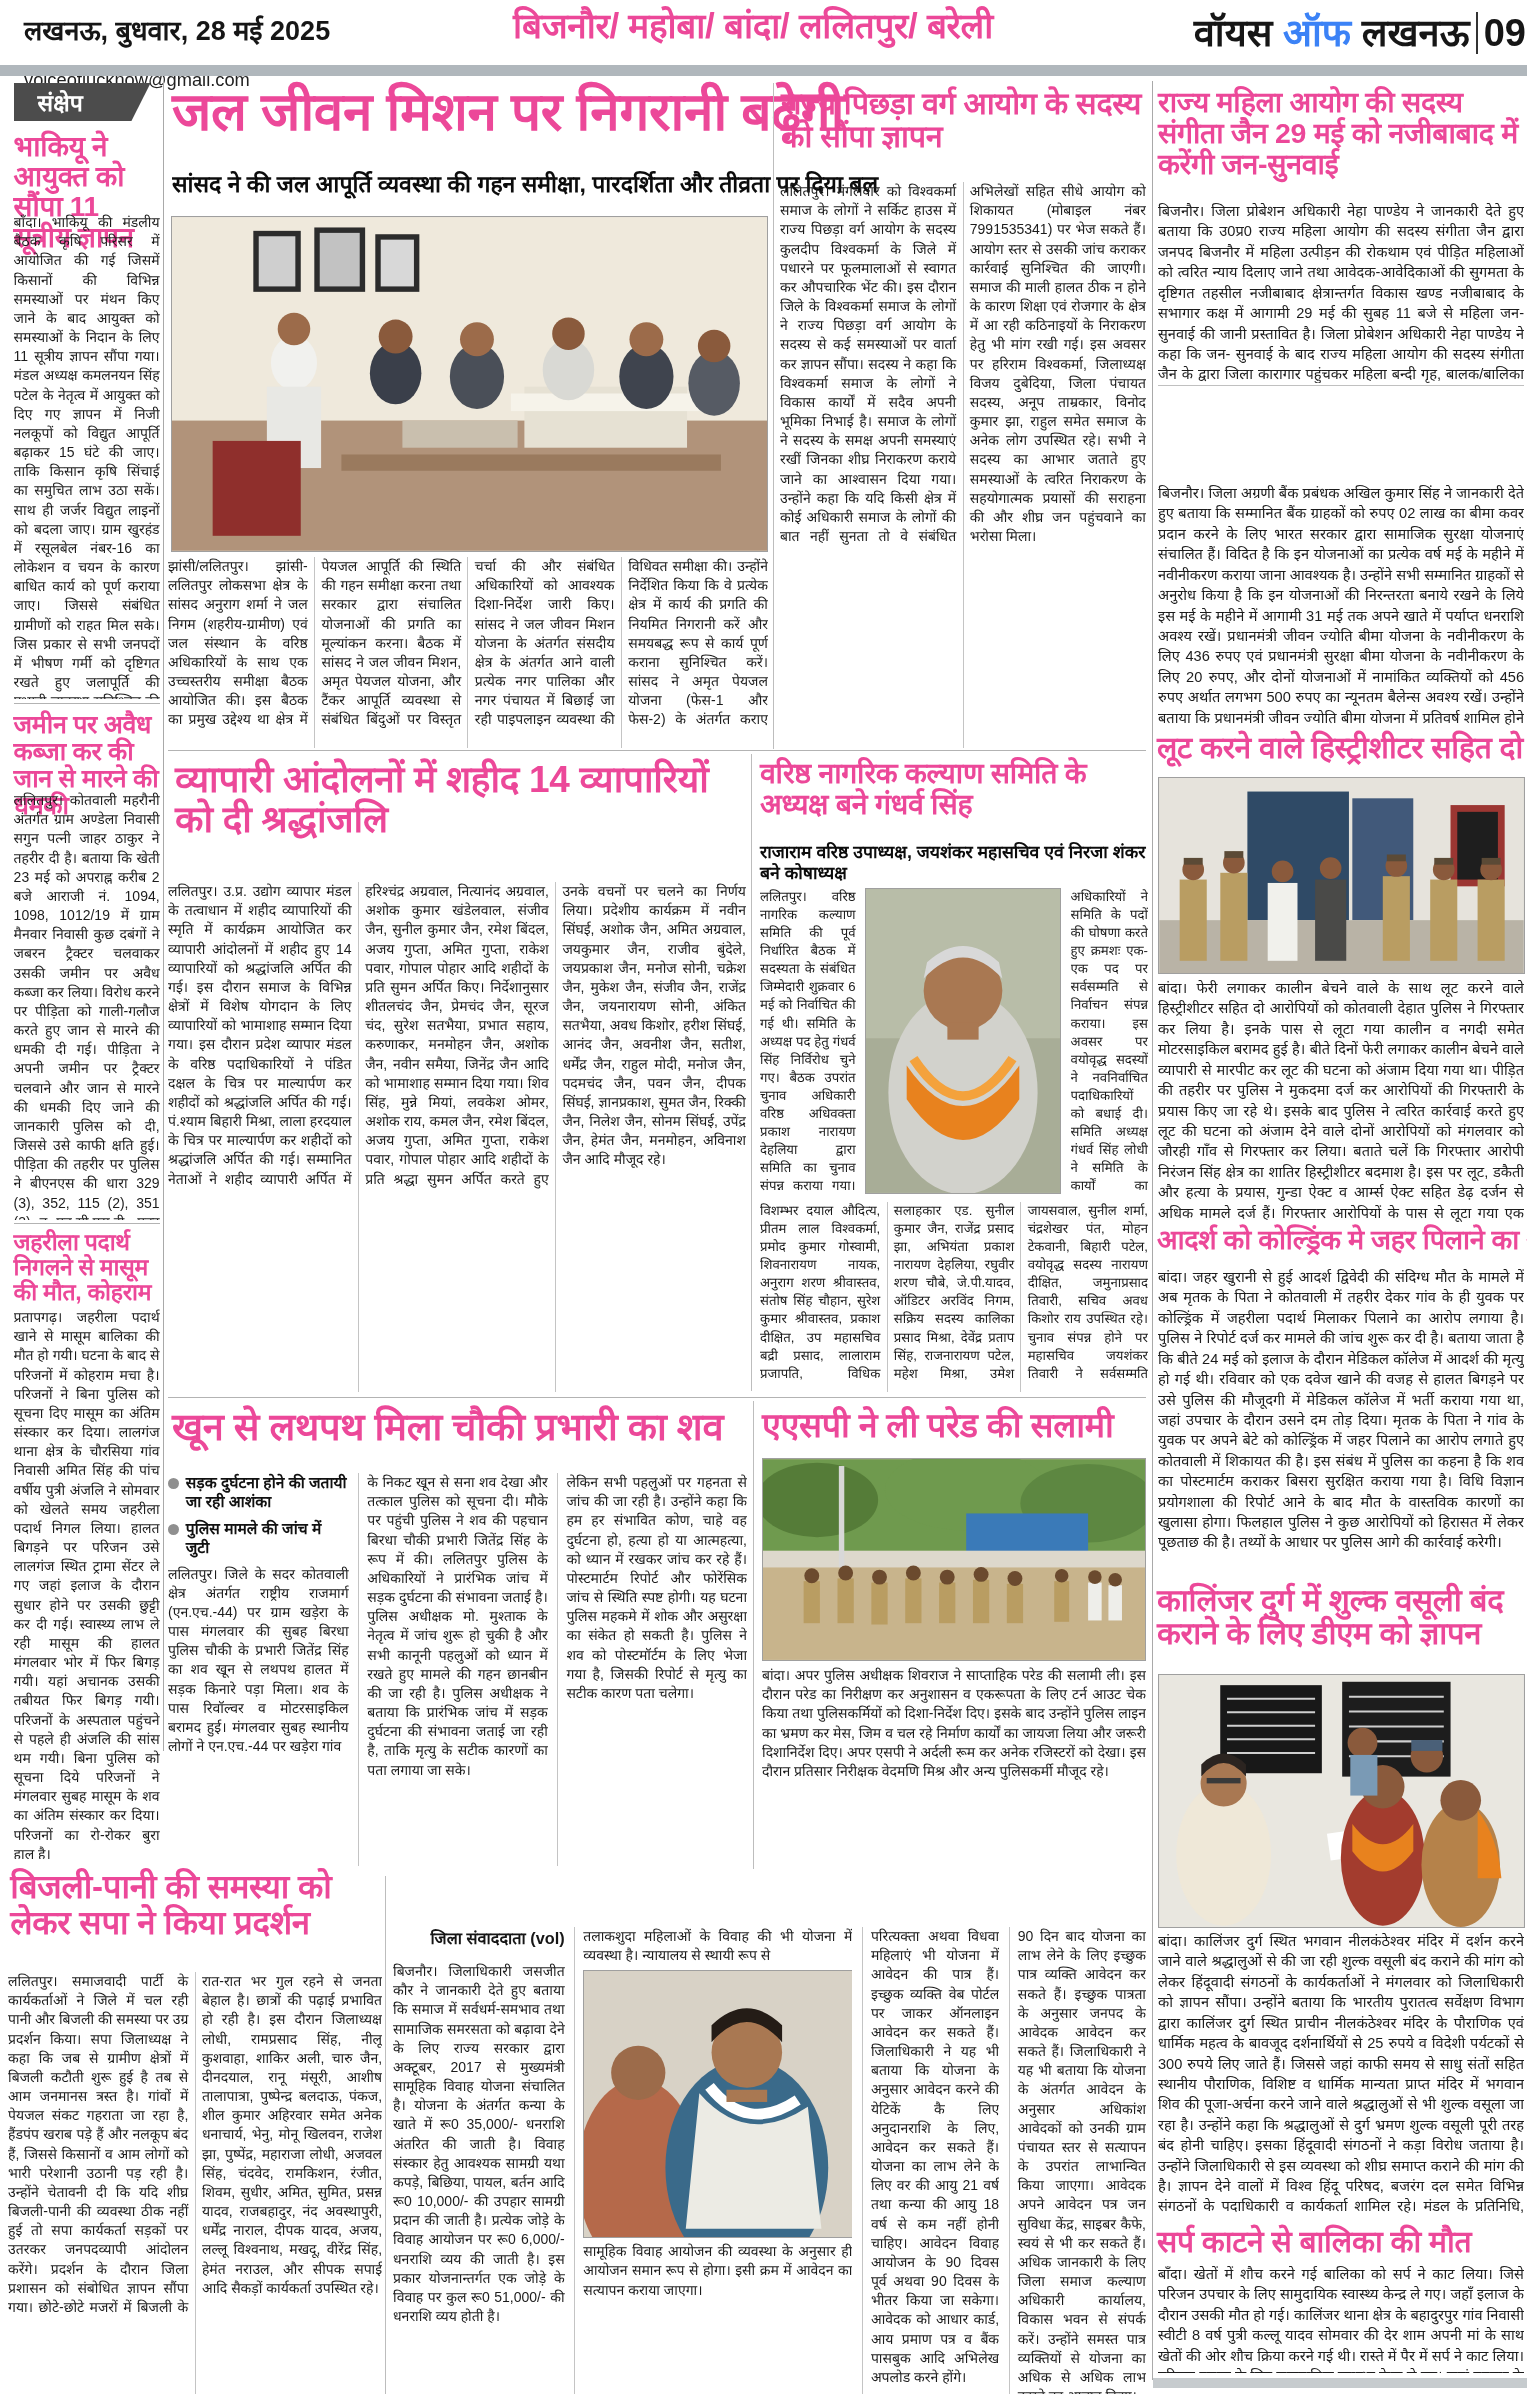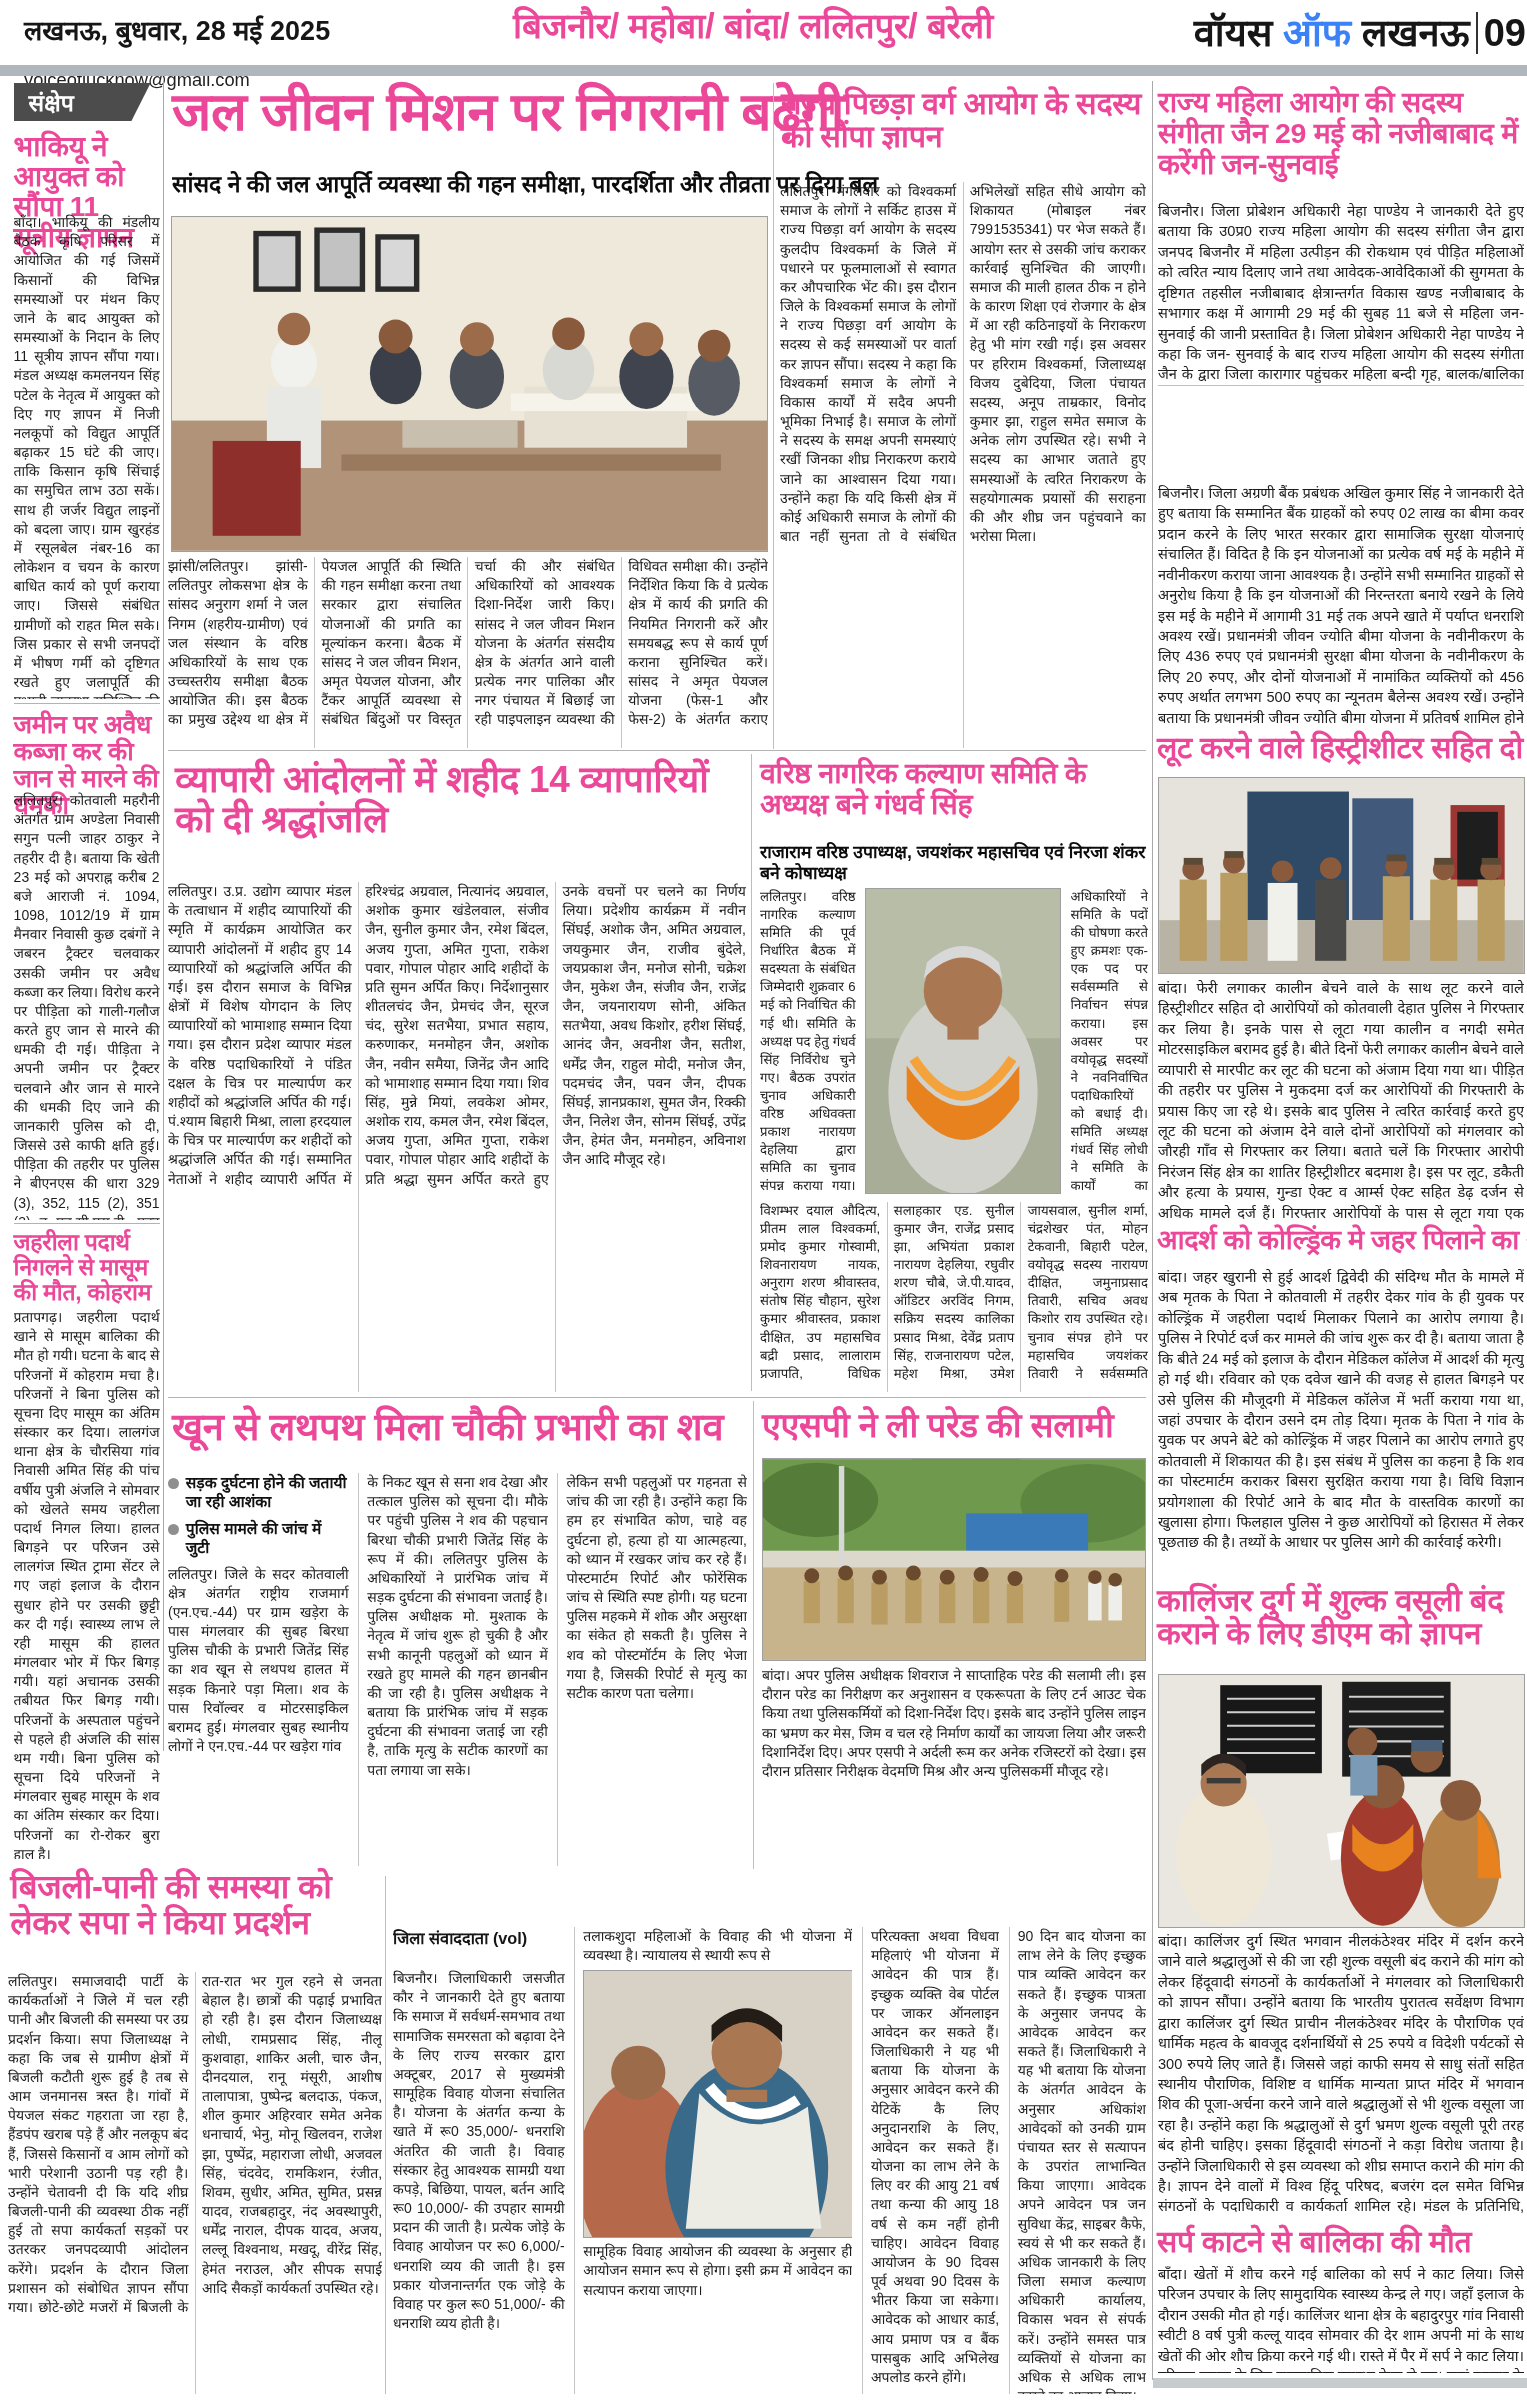"संक्षेप" span { padding-left: 15px -> 24px }
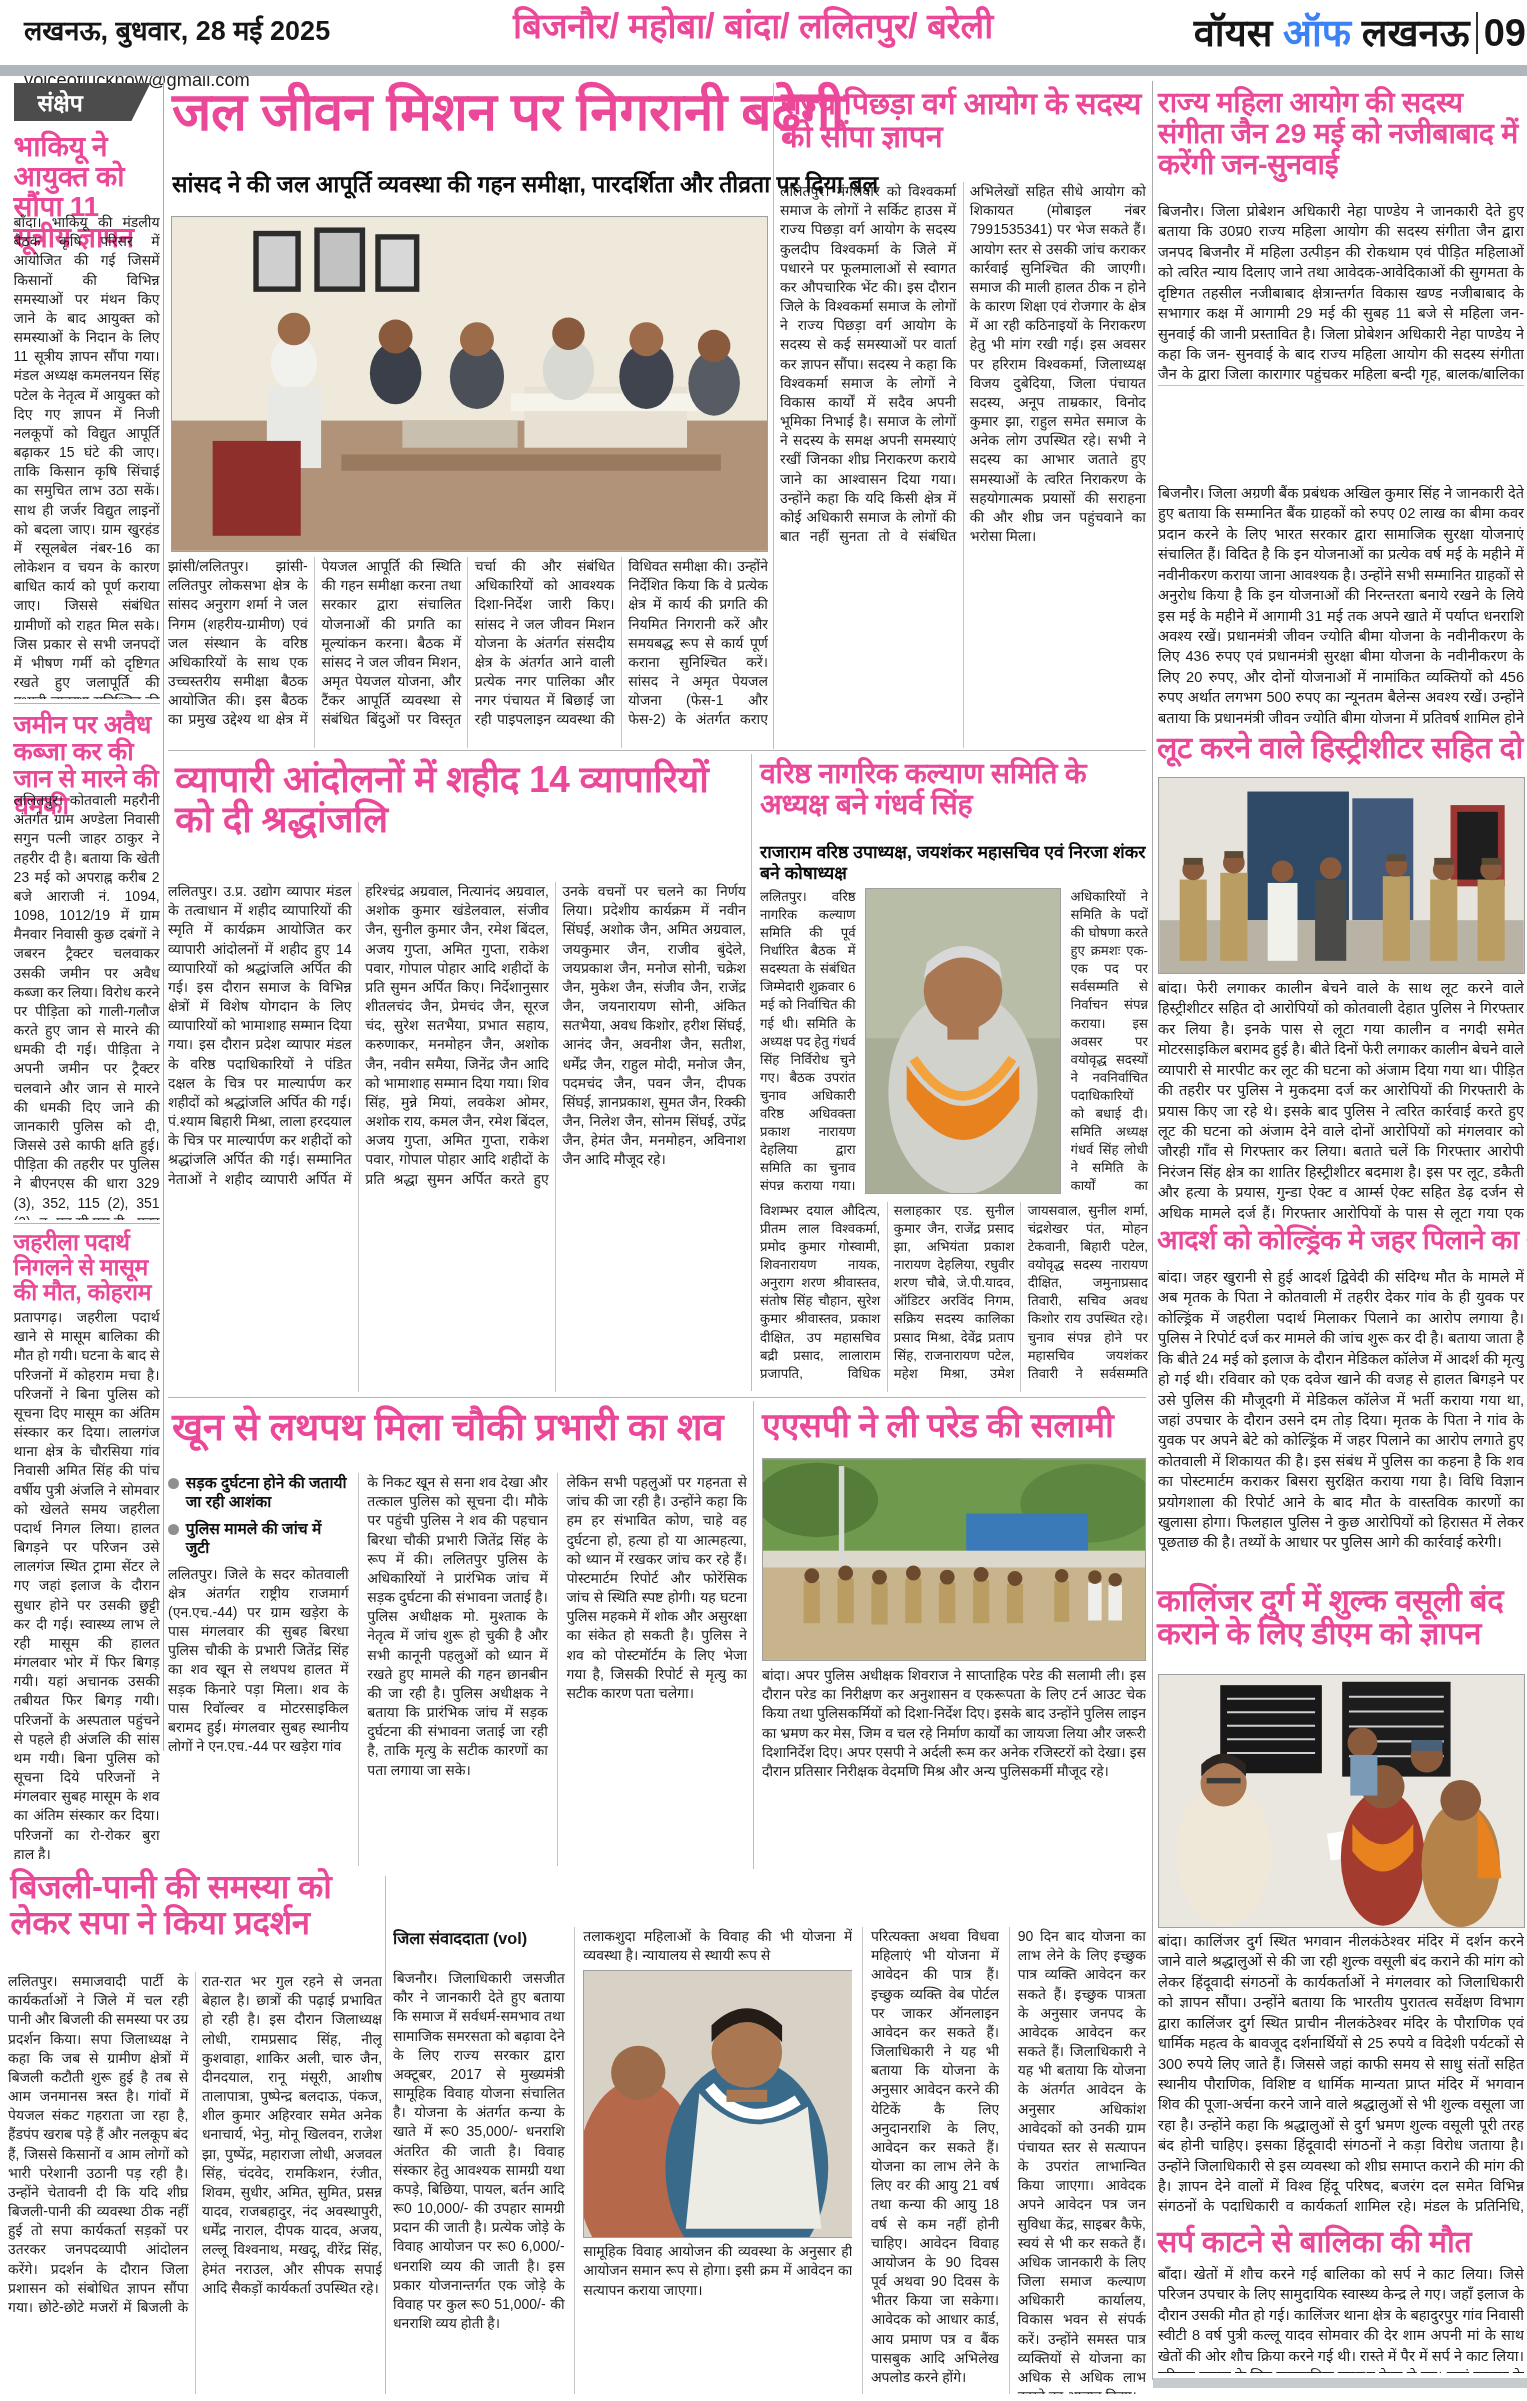"जिला संवाददाता (vol)" div { margin-bottom: 20px -> 13px; text-align: none -> right }
